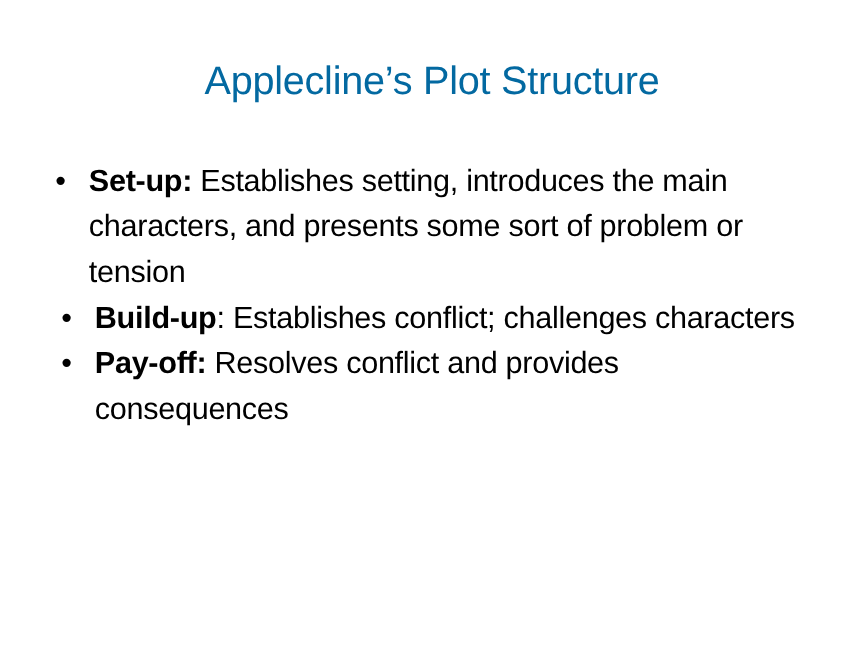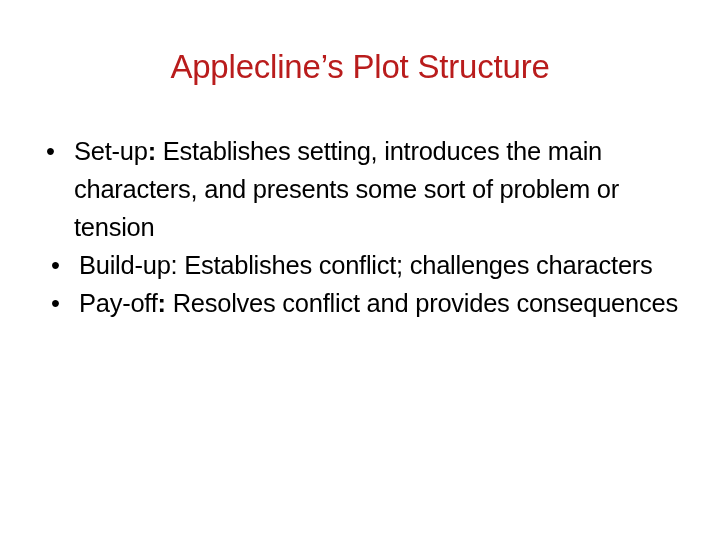"Applecline’s Plot Structure" .slide-title { color: #b91c1c -> #0369a1 }
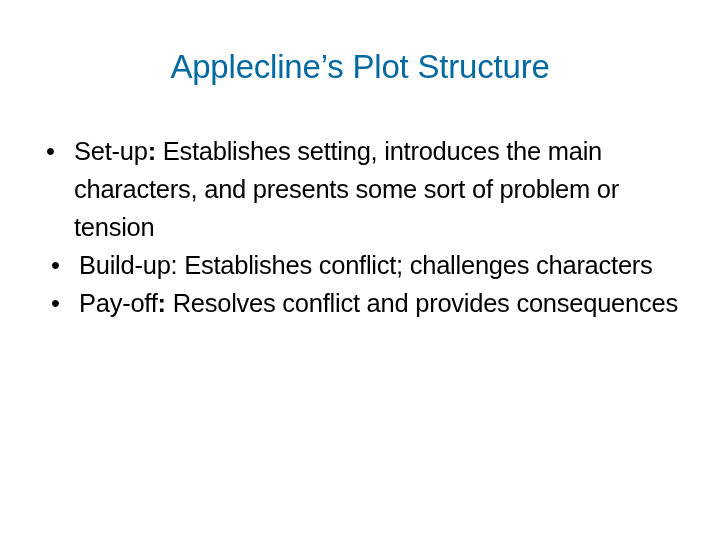"Set-up" .lead-term { font-weight: 400 -> 700 }
